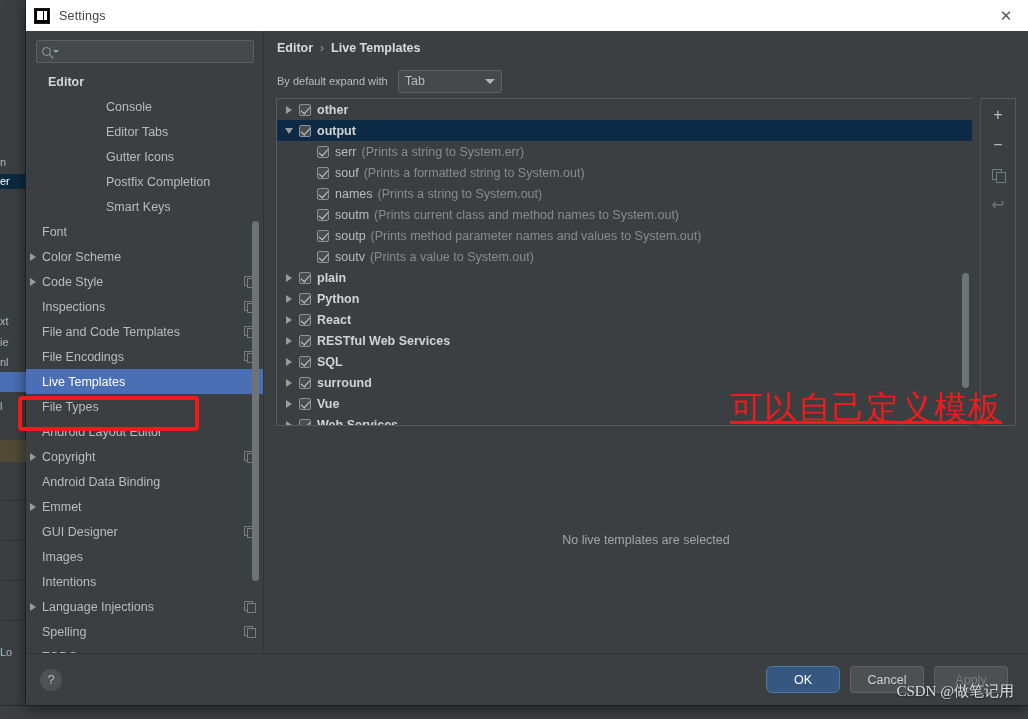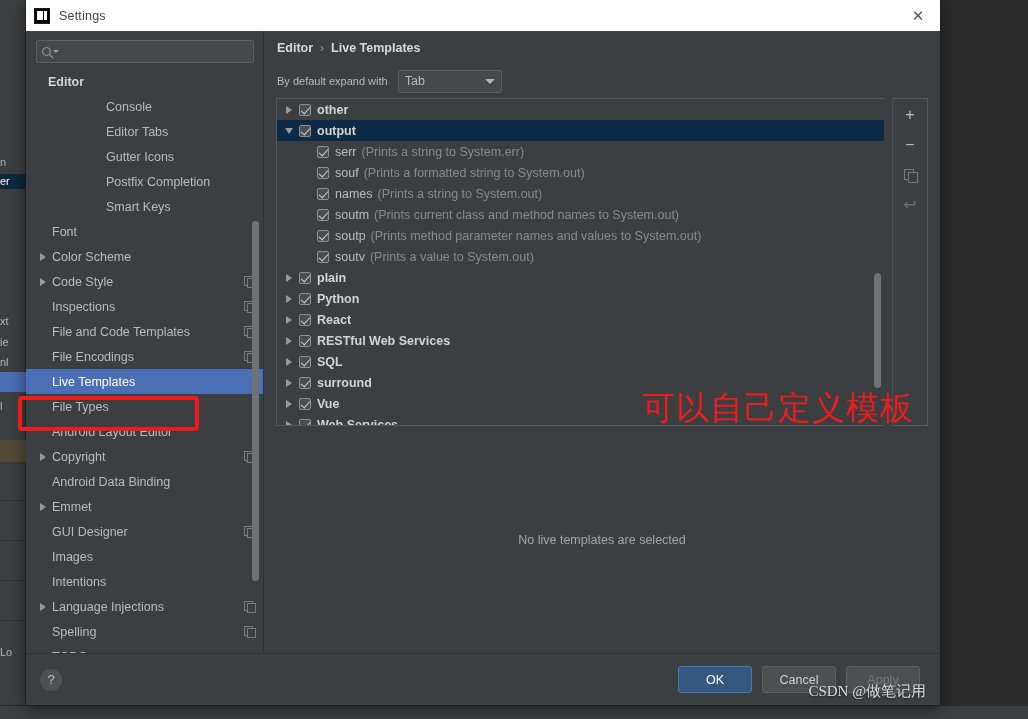"Settings" #dialog { width: 914px -> 1002px }
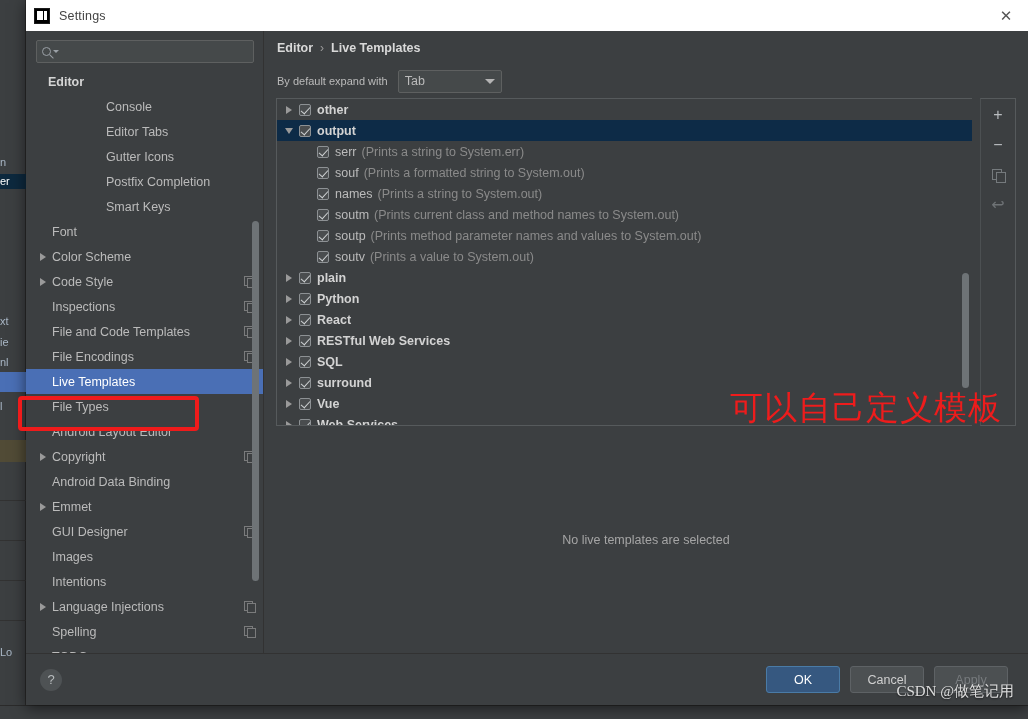"Font" .s-item.arrowed { padding-left: 34px -> 24px }
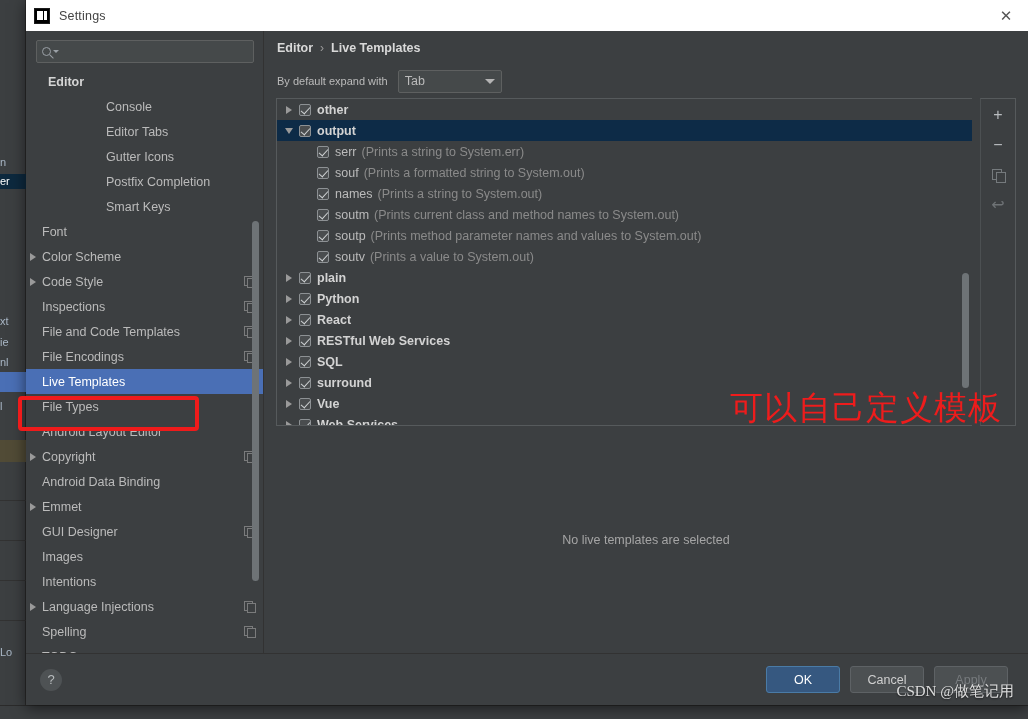"可以自己定义模板" #annot-cn { text-decoration: none -> underline }
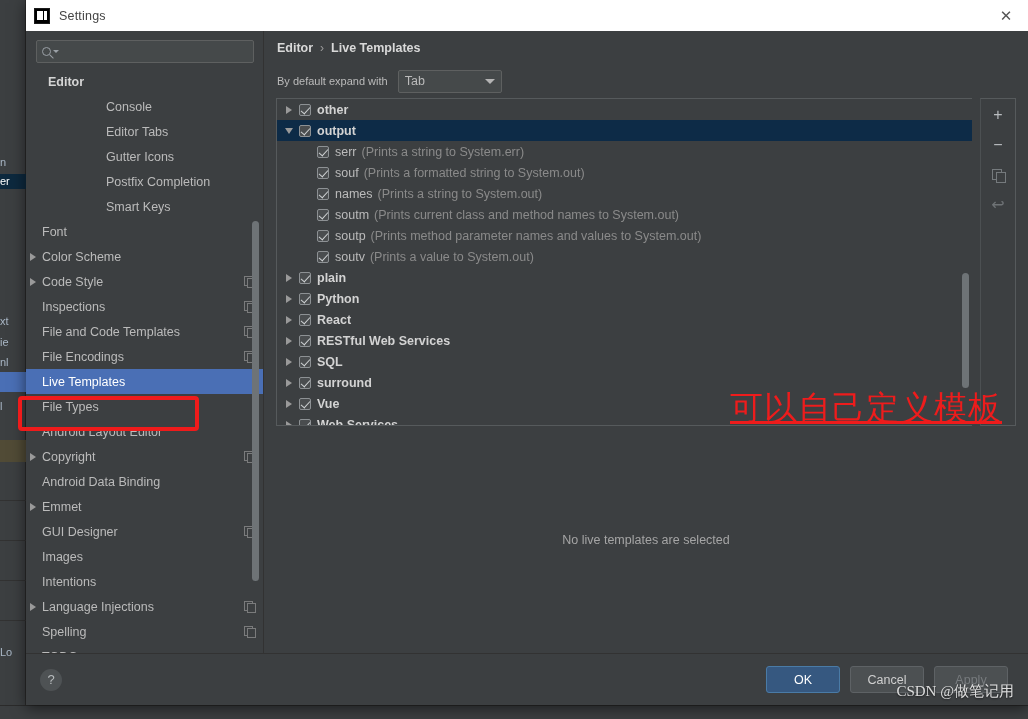"OK" .dlg-btn.primary { border-radius: none -> 6px }
